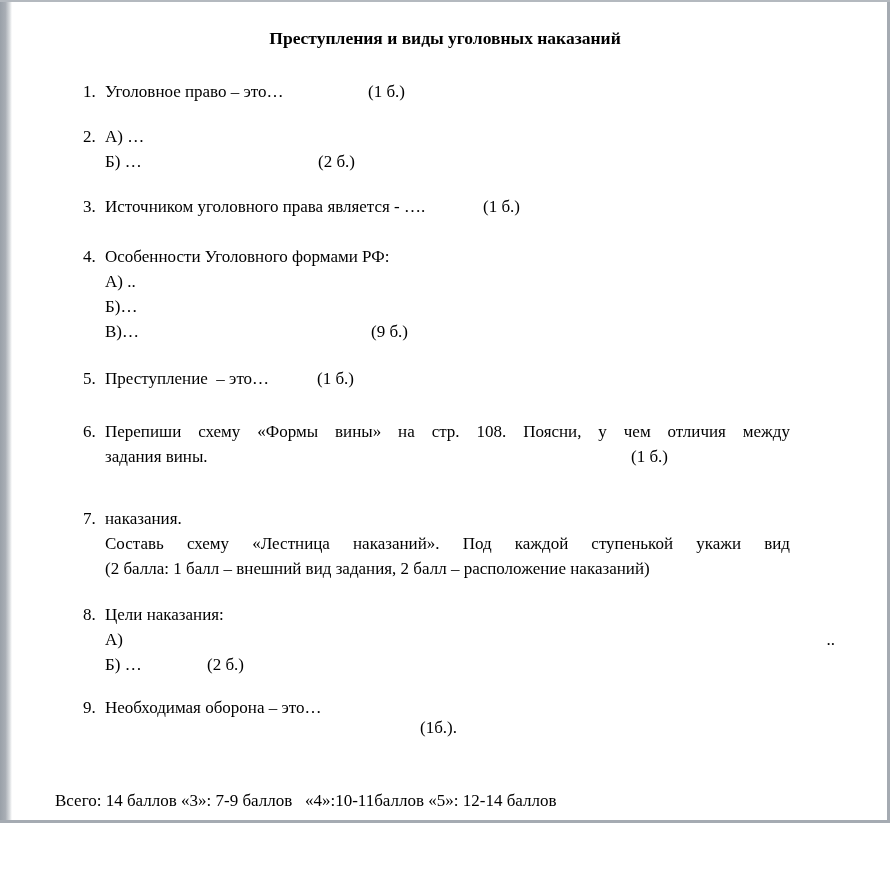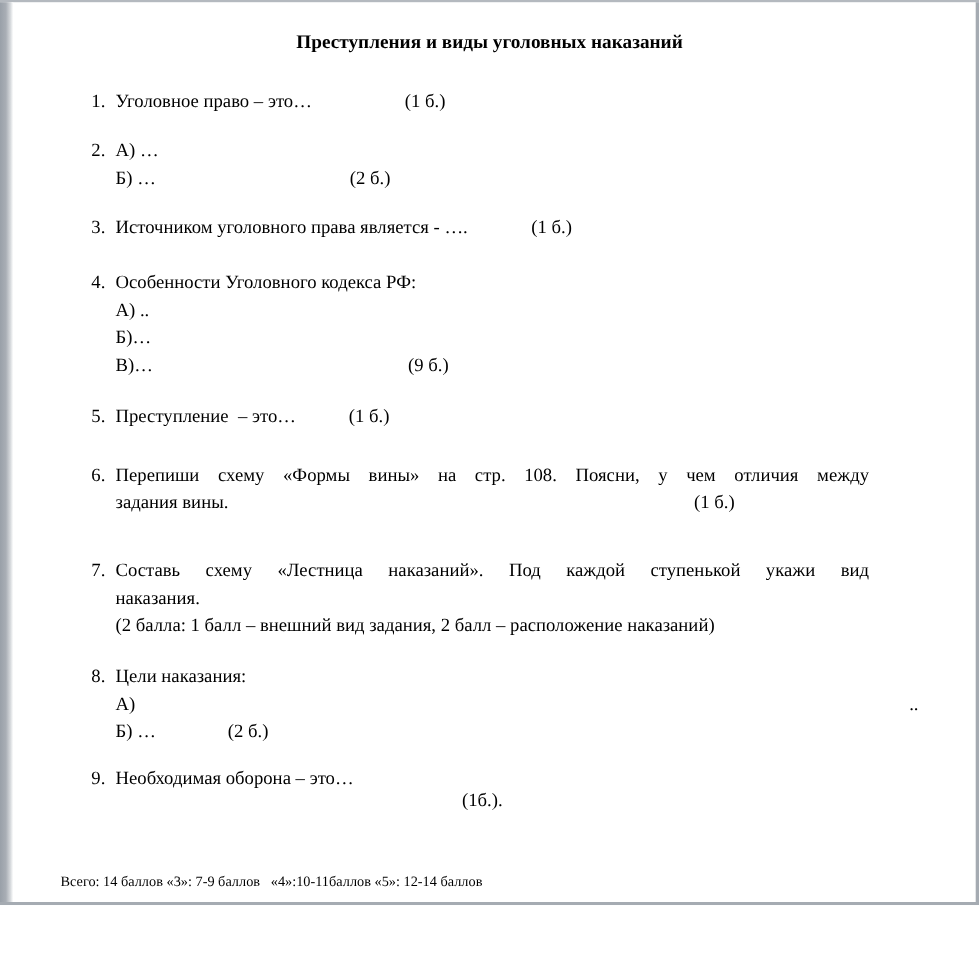"Особенности Уголовного кодекса РФ:" span { text: кодекса -> формами }
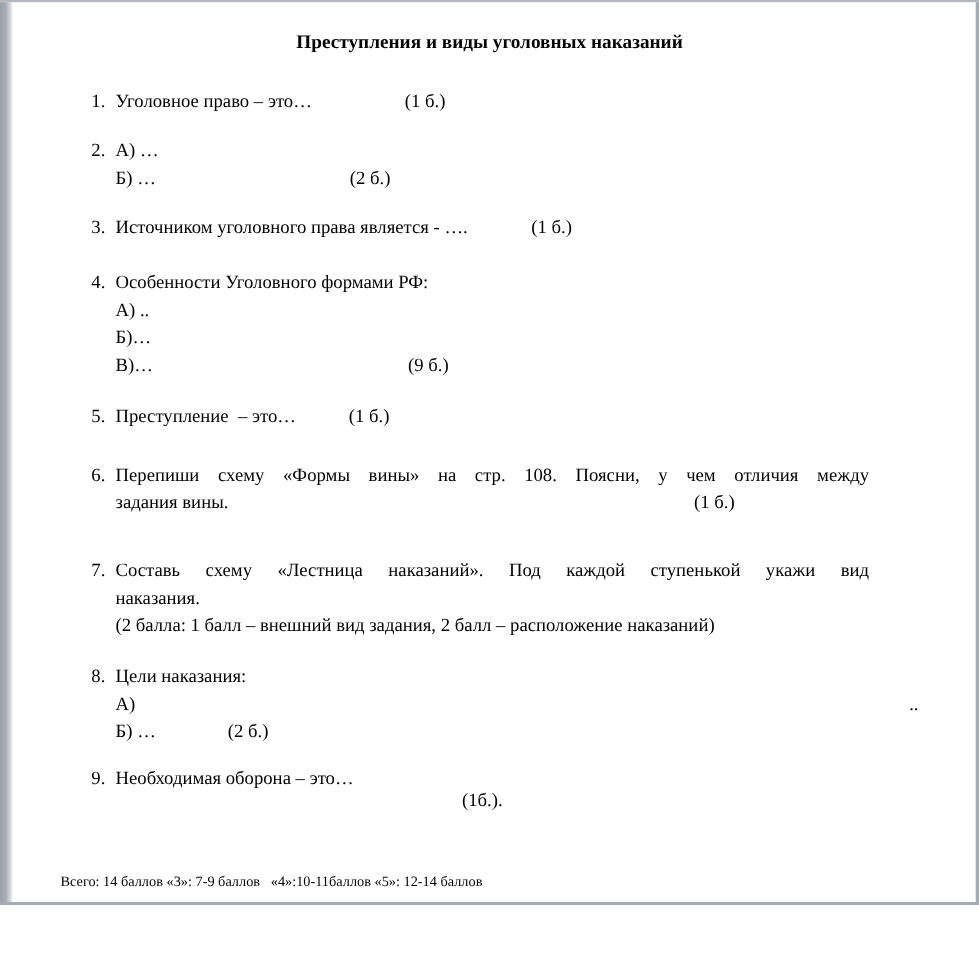"Составь схему «Лестница наказаний». Под" div.row { order: before "наказания." -> after "наказания." }
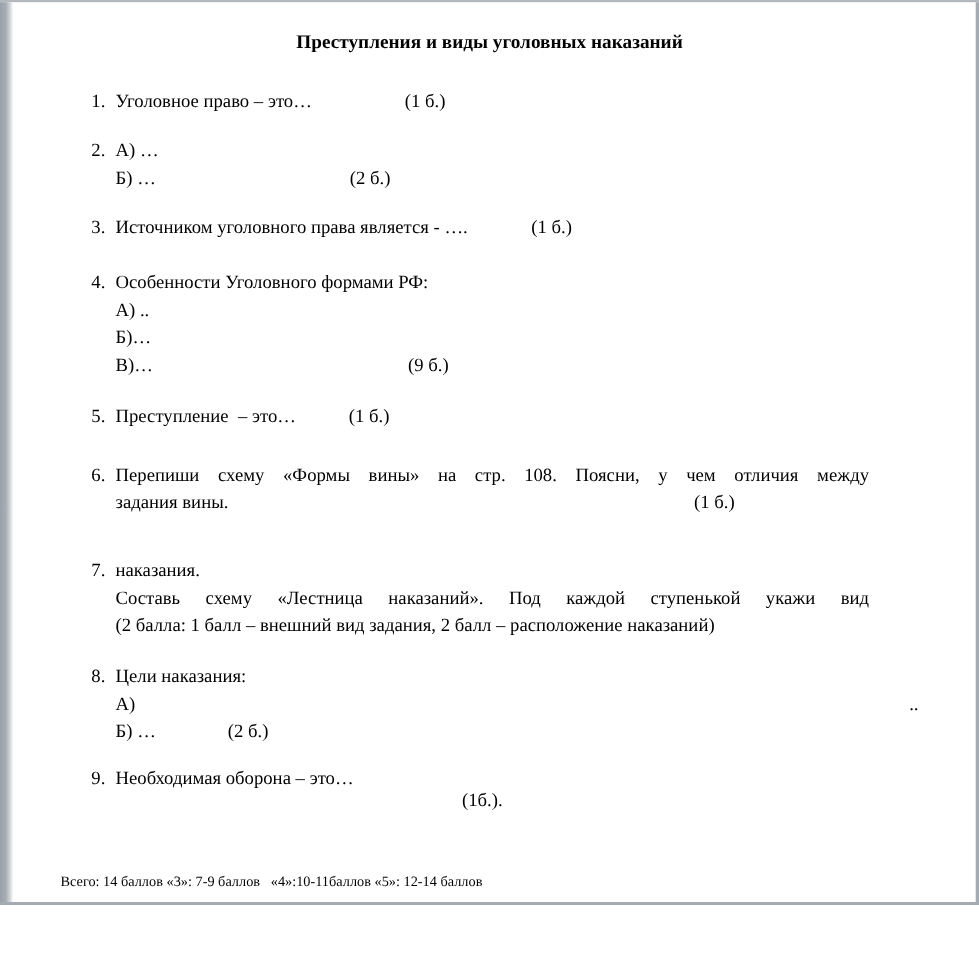"Всего: 14 баллов «3»: 7-9" .footer { font-size: 13px -> 17px }
